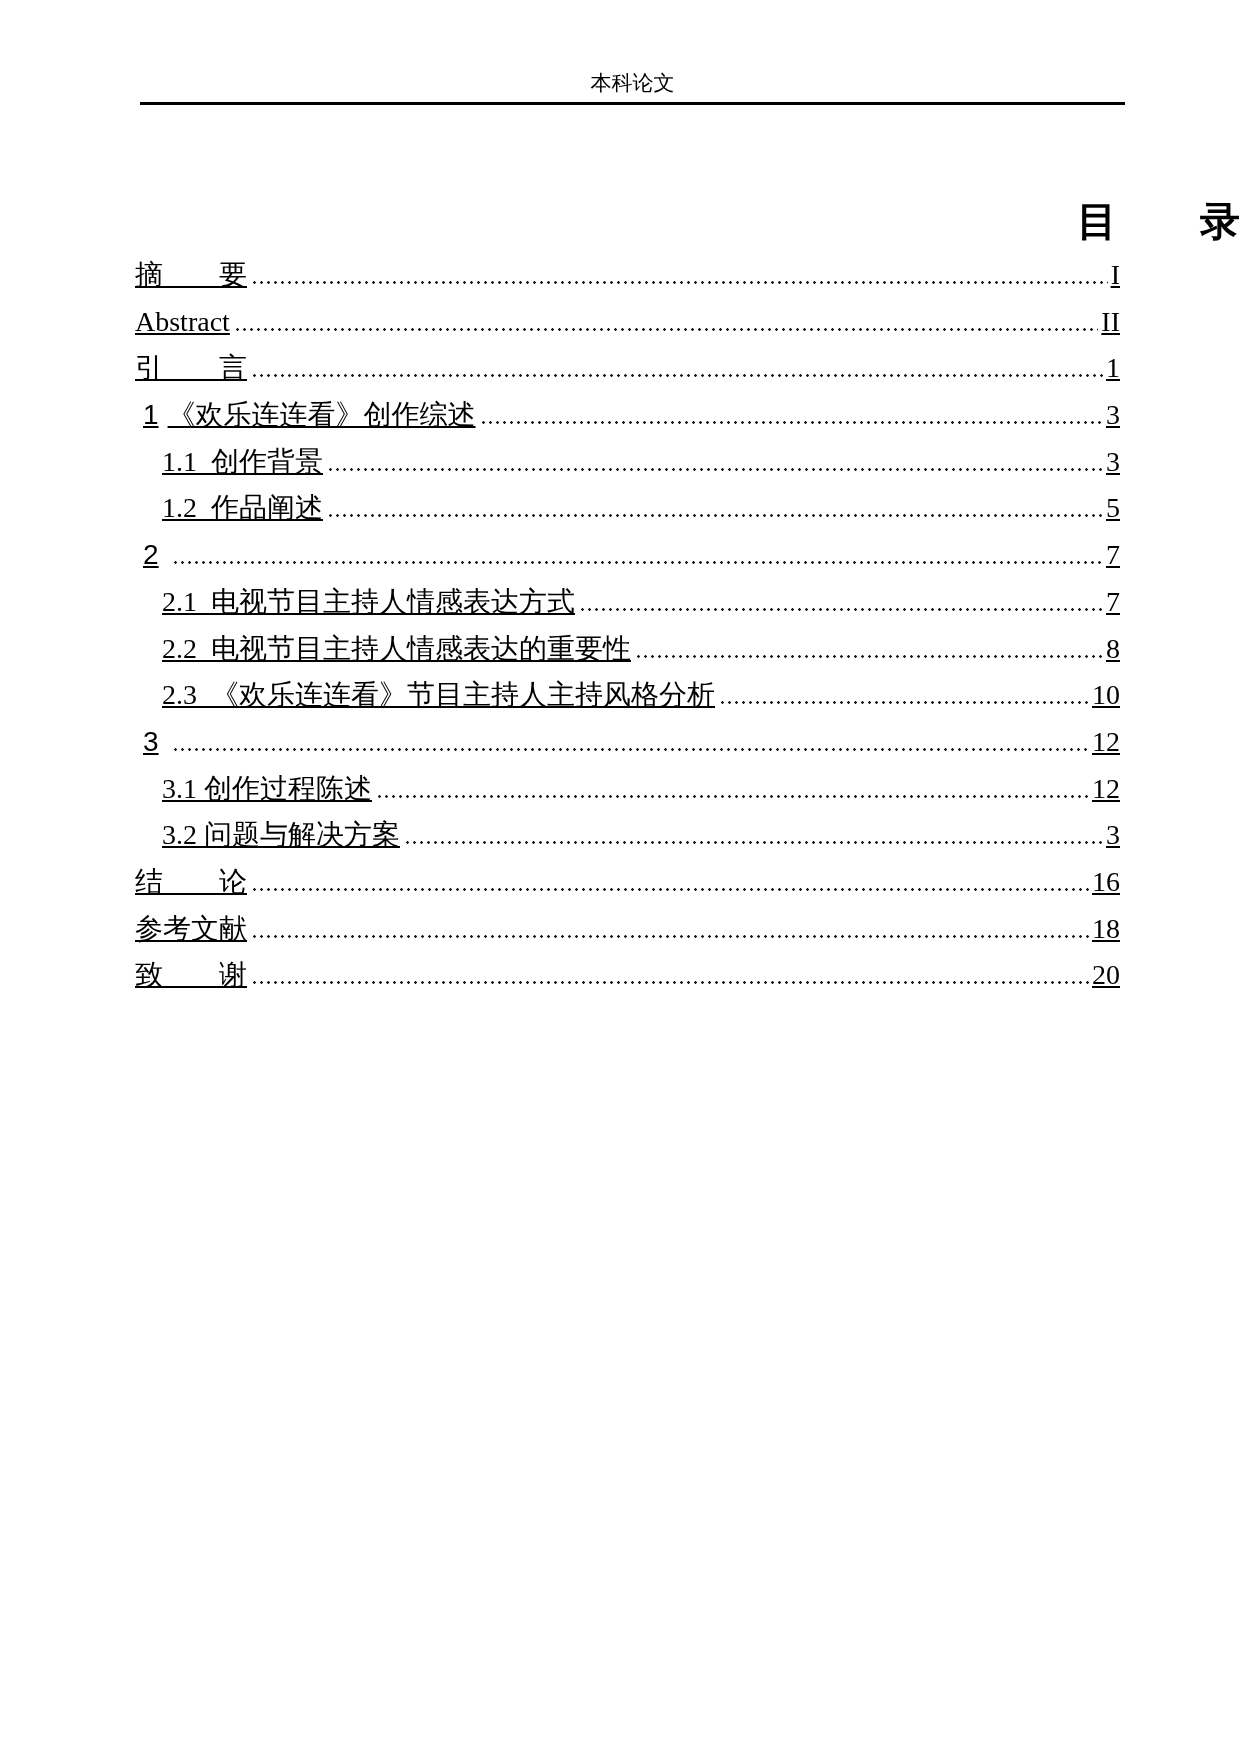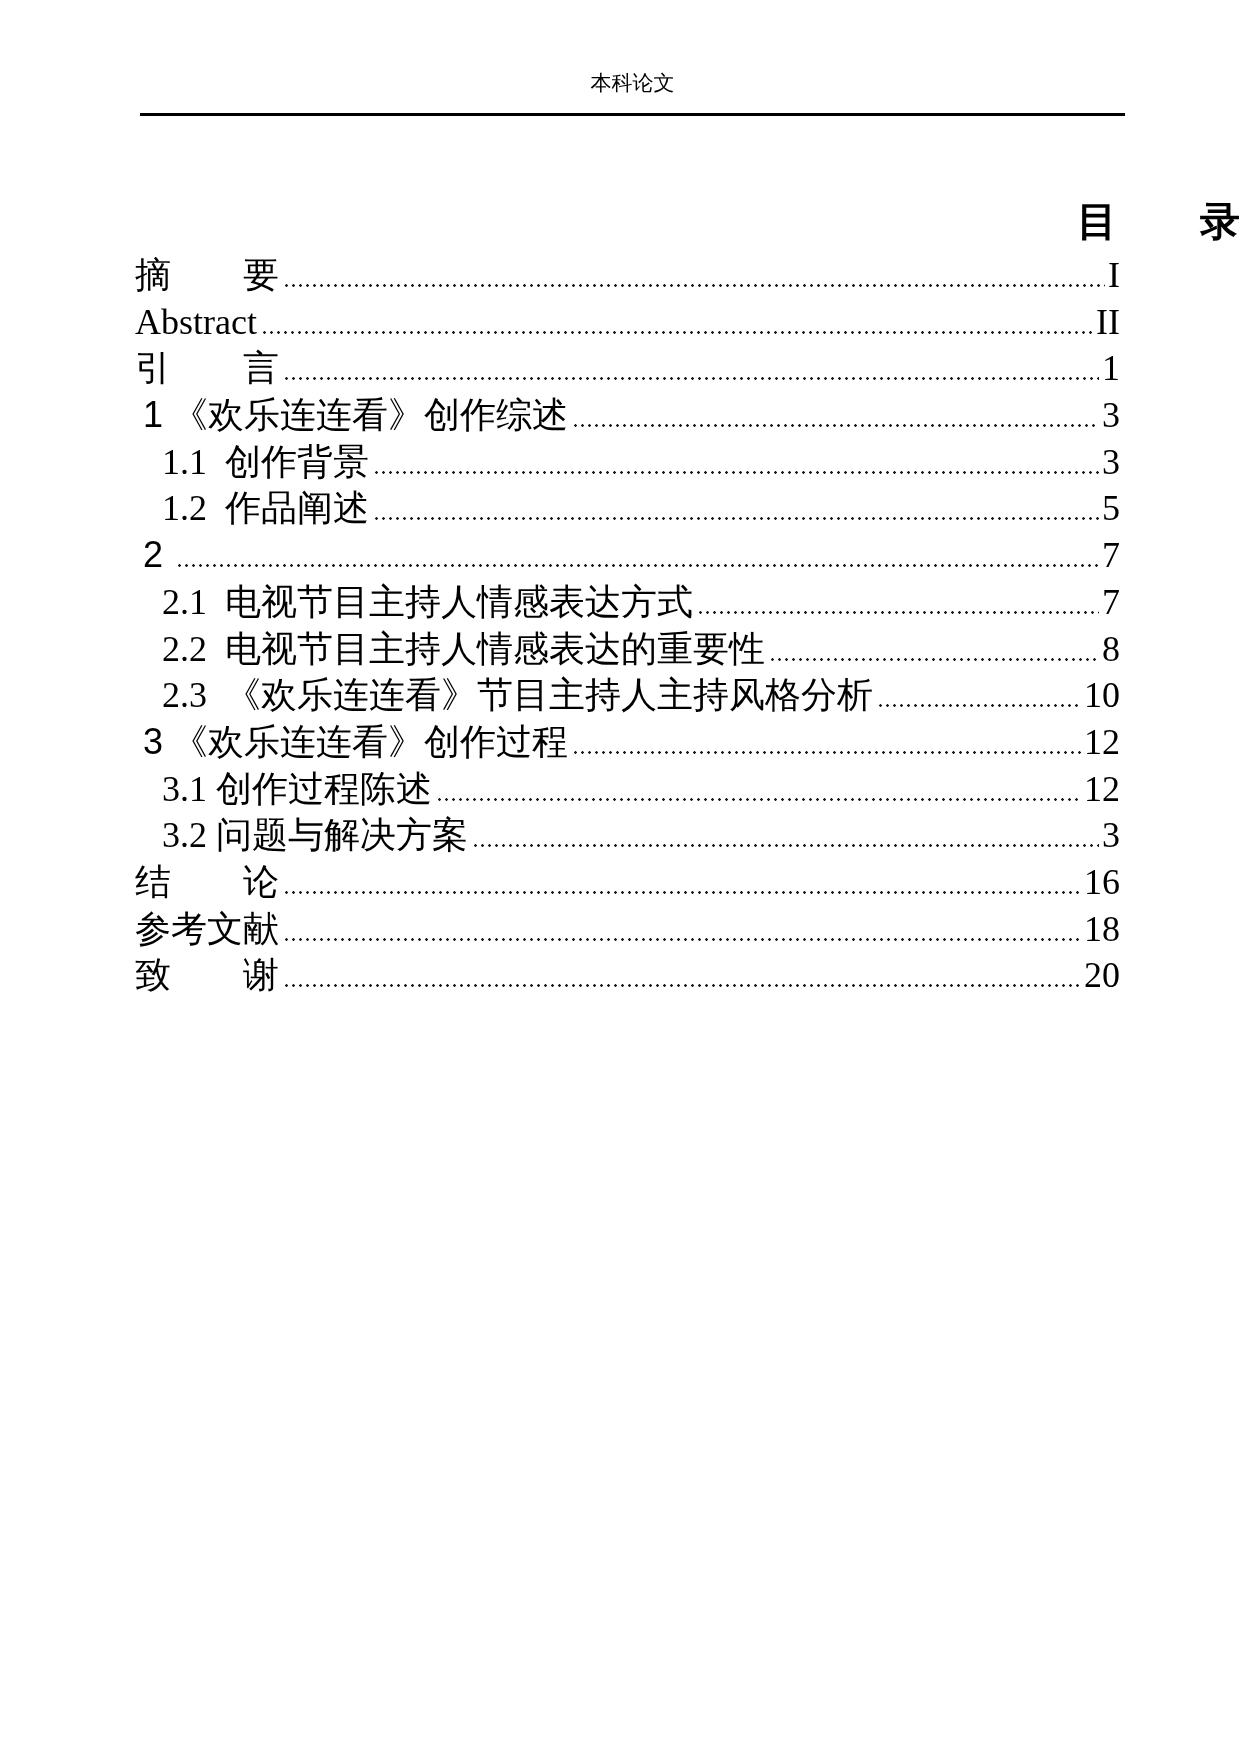"本科论文" .doc-header { padding-bottom: 16px -> 5px }
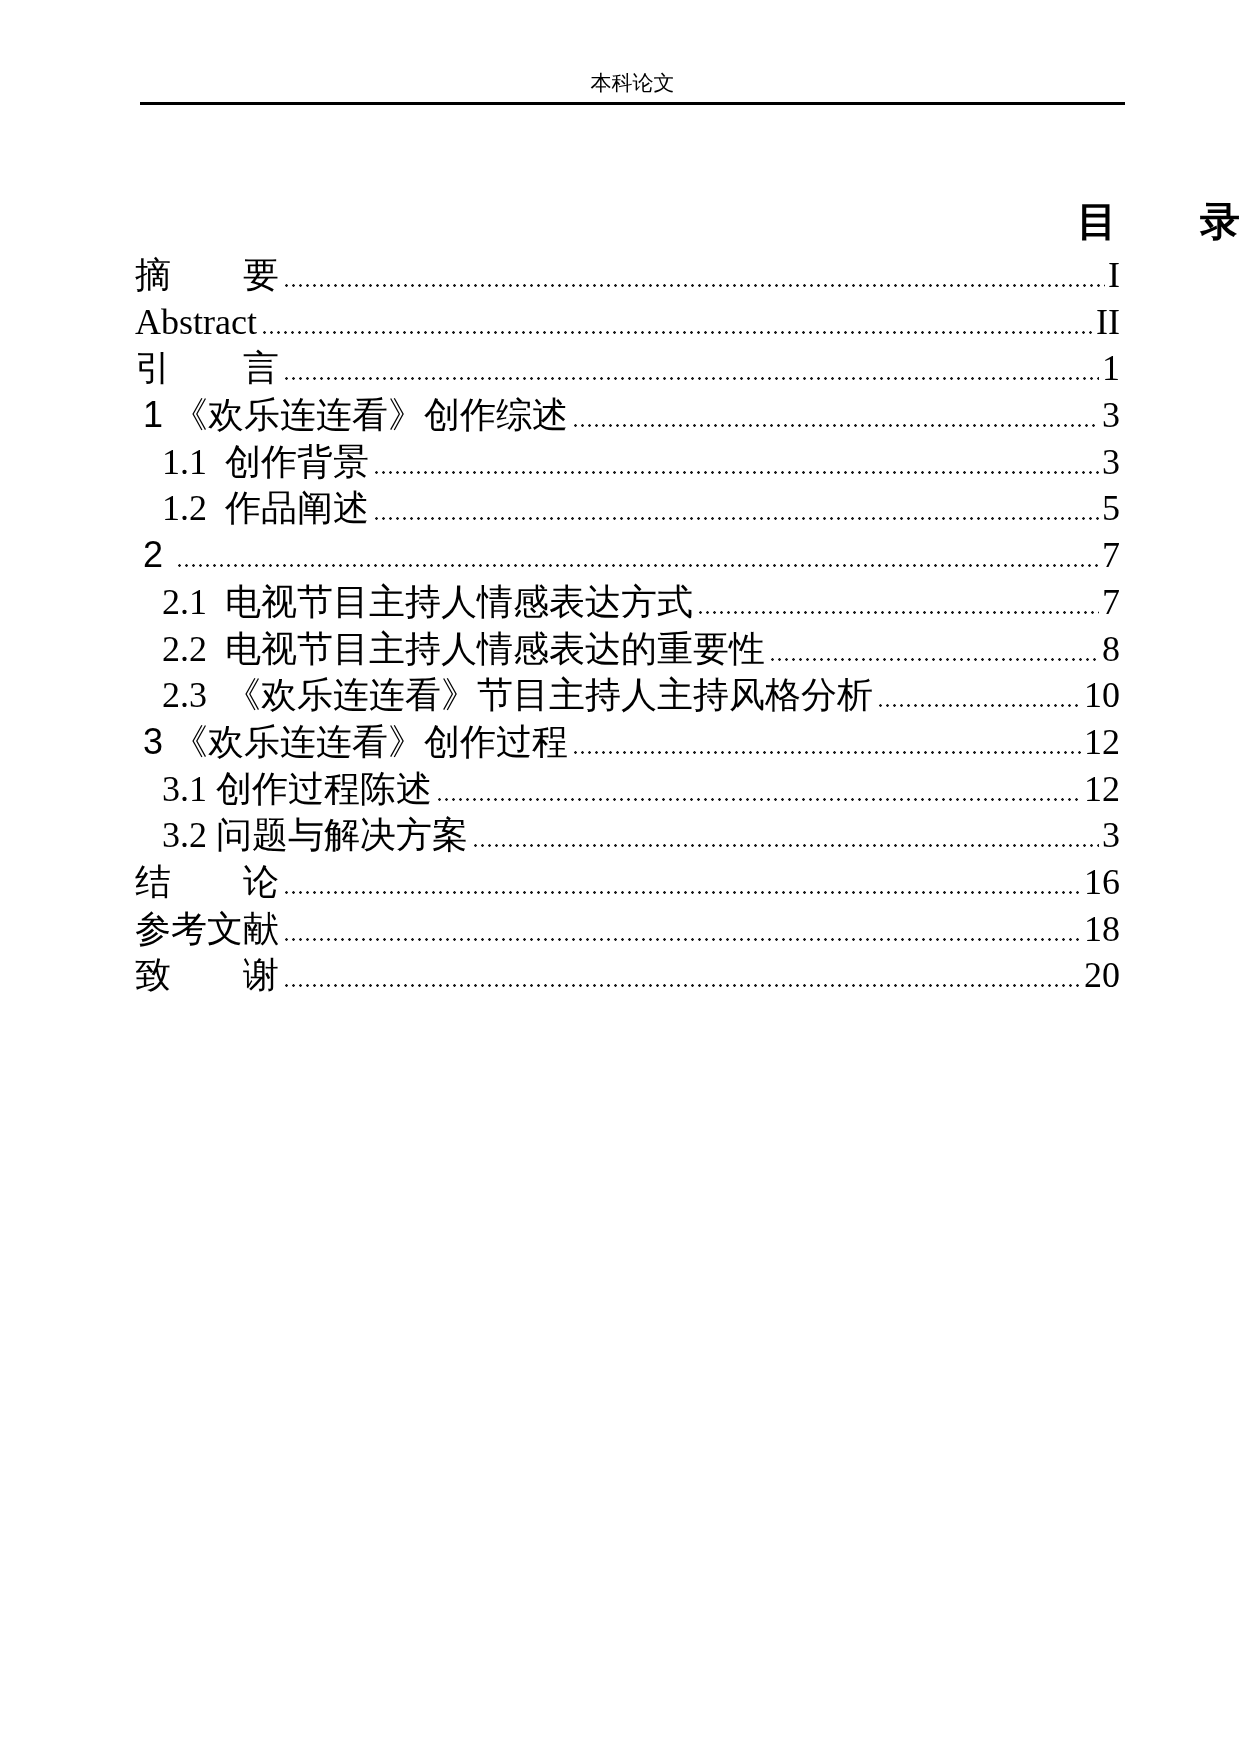"摘 要" .toc-row { font-size: 36px -> 28px; text-decoration: none -> underline }
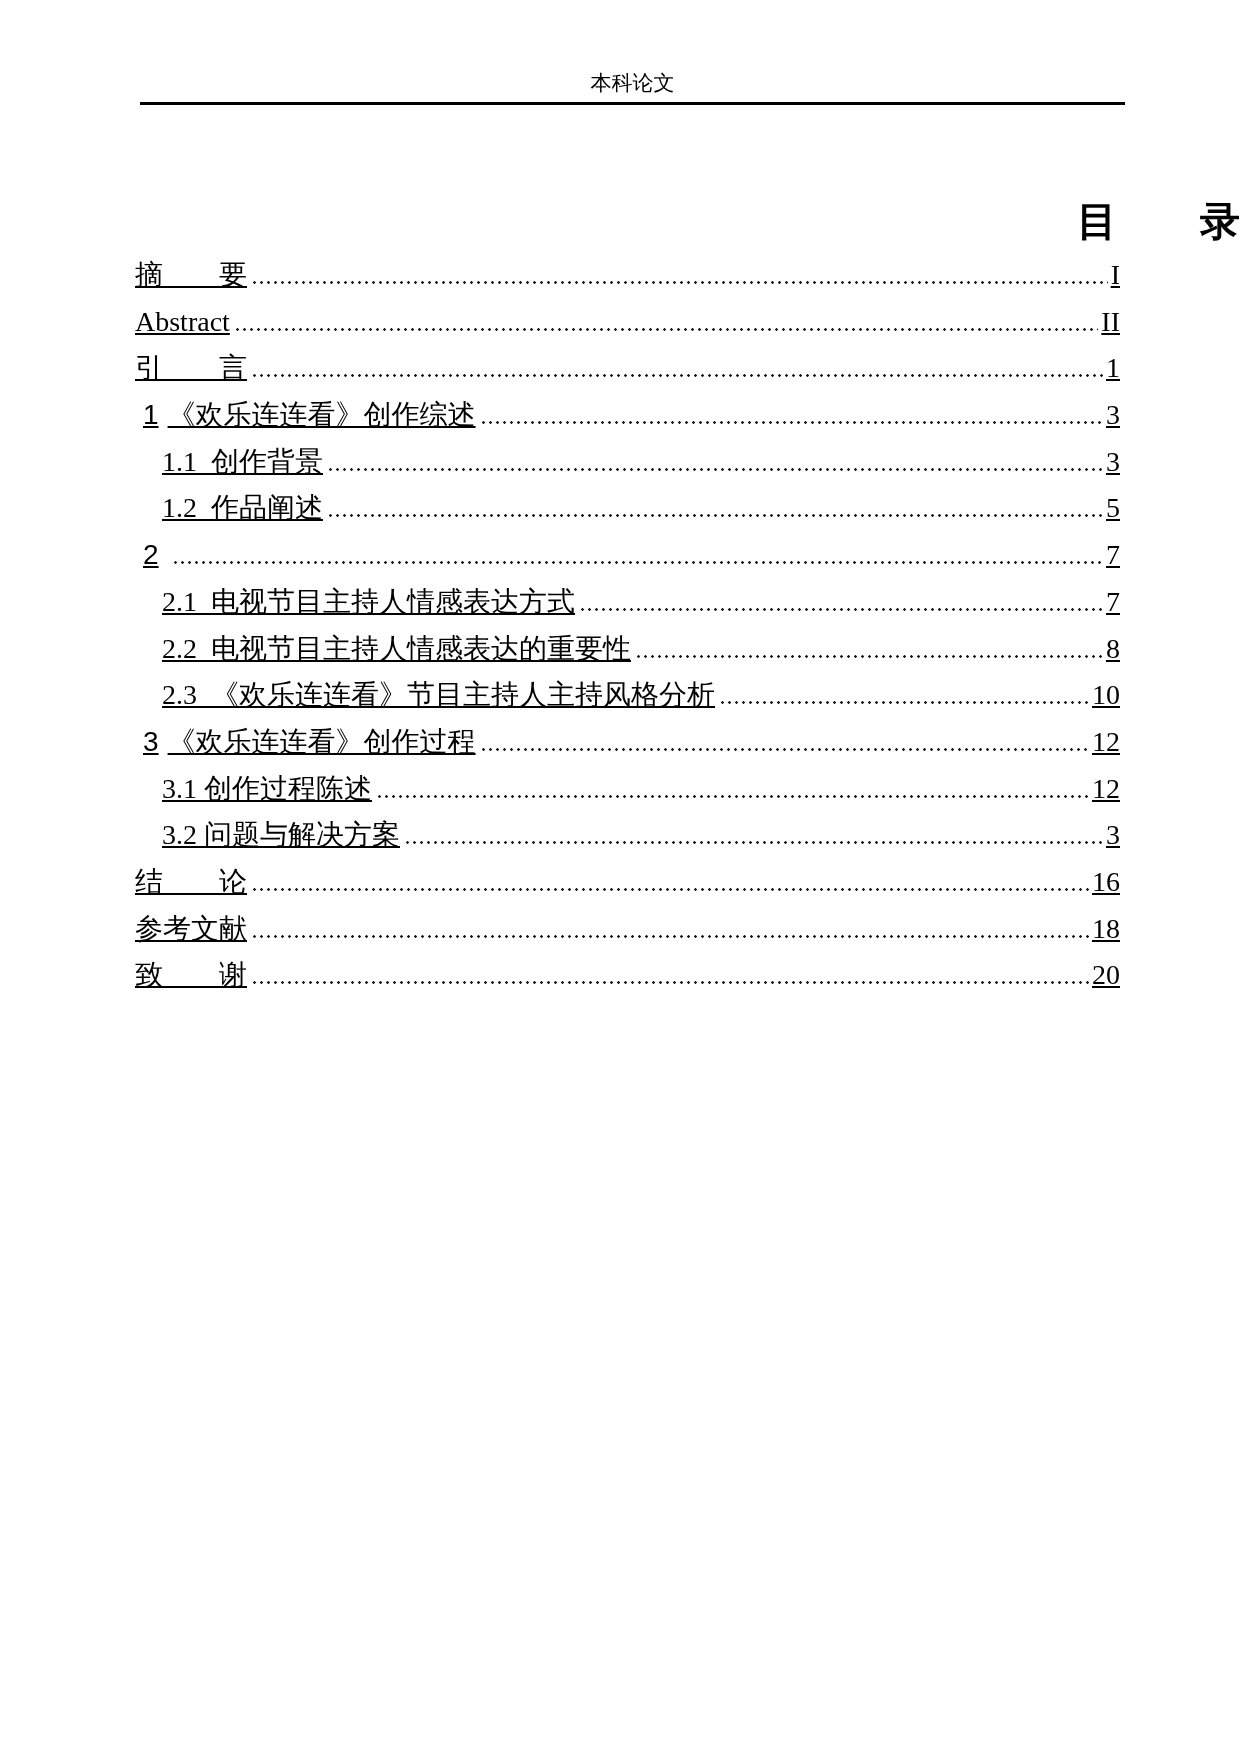"《欢乐连连看》创作过程" span.toc-label { html: <span>《欢乐连连看》创作过程</span> -> none }
